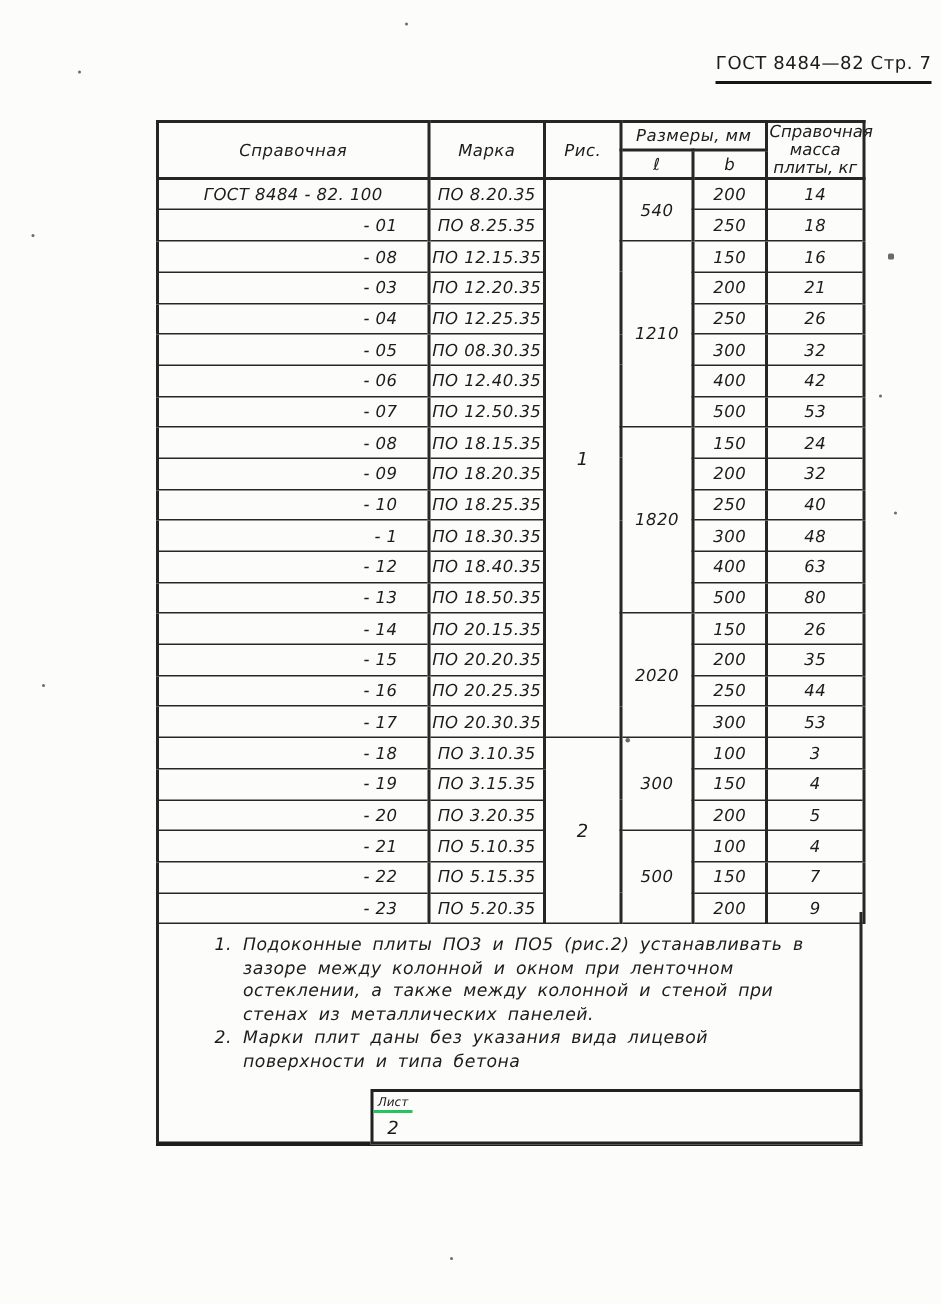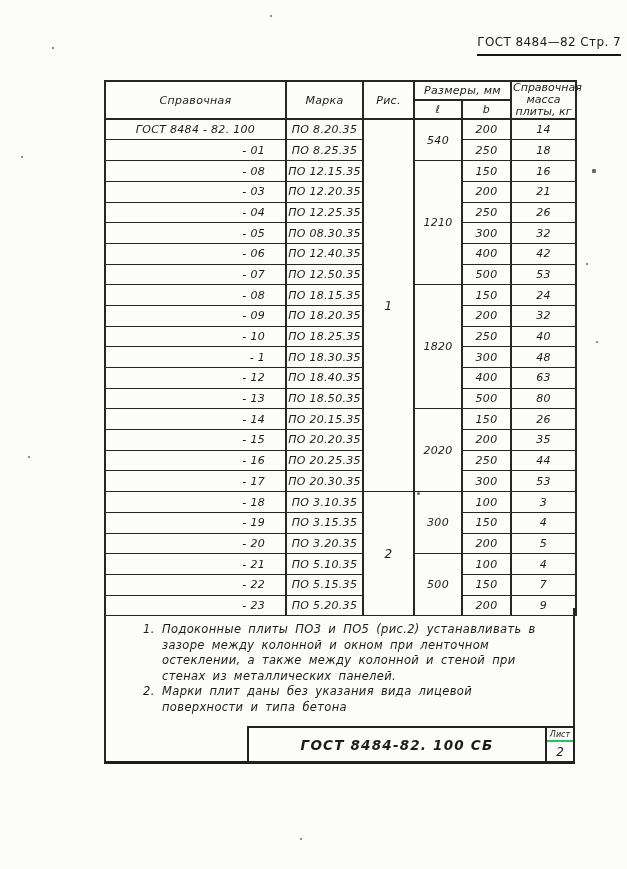"ГОСТ 8484-82. 100 СБ" div.tb-main { html: <div>ГОСТ 8484-82. 100 СБ</div> -> none }
